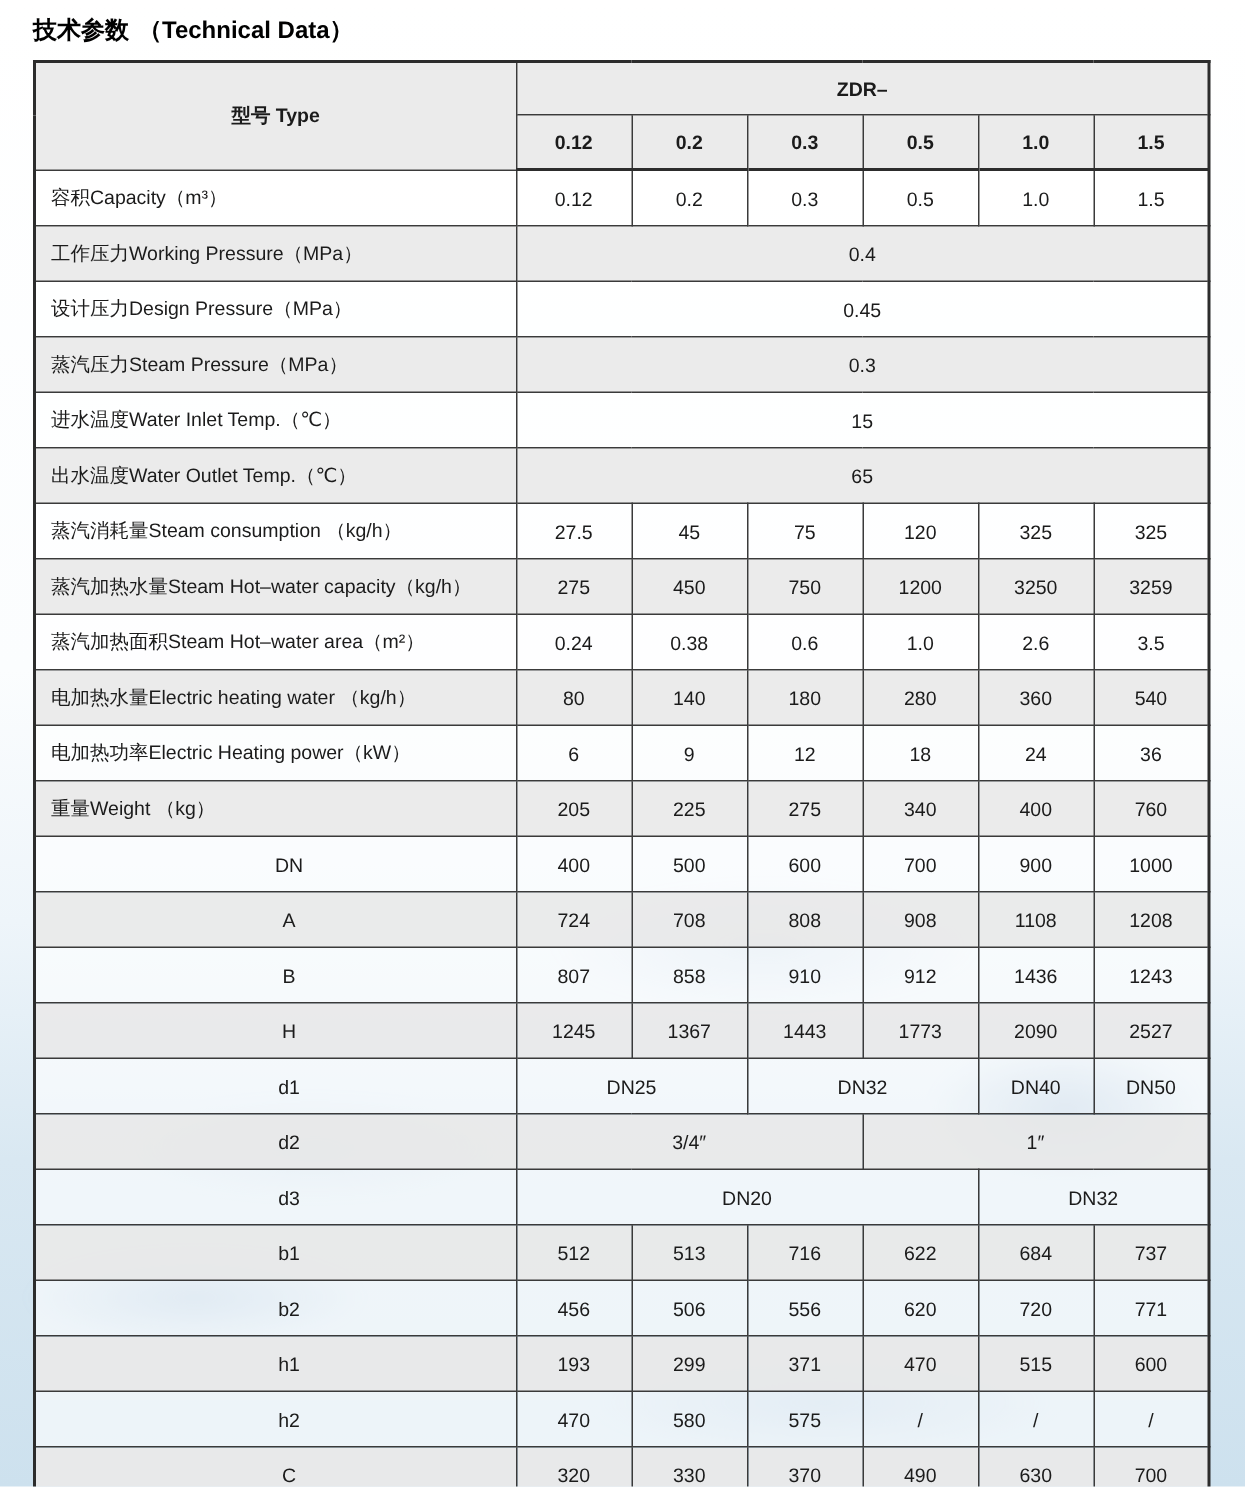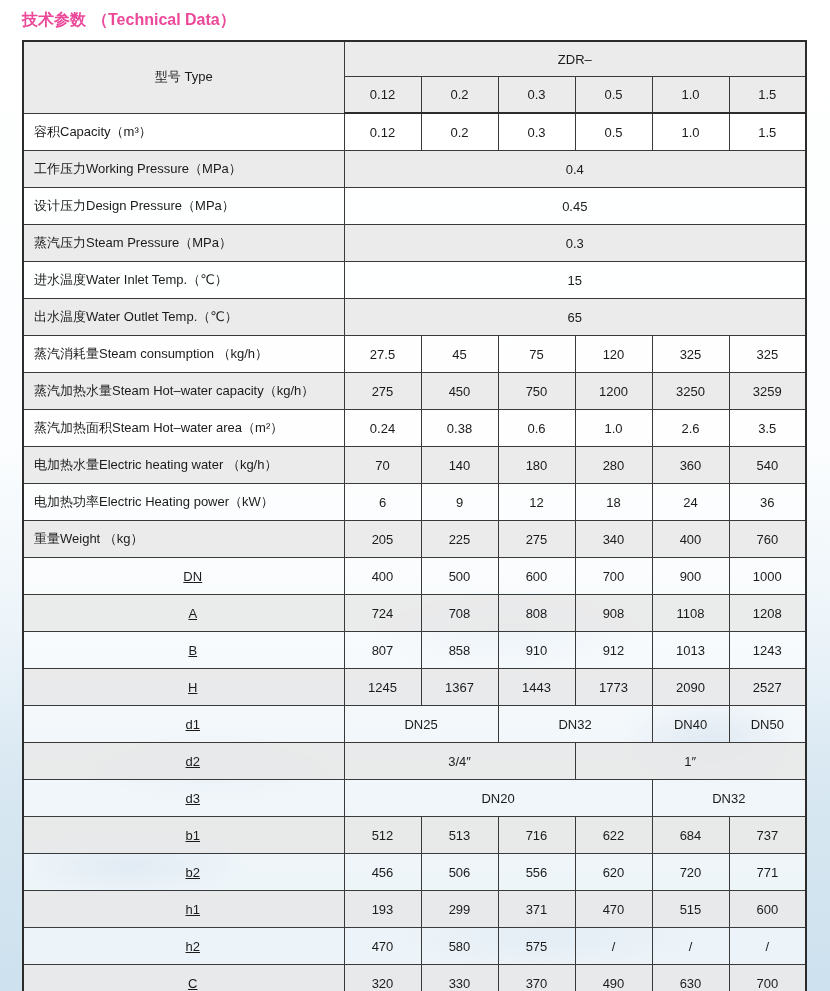"技术参数 （Technical Data）" .title { color: #ec4899 -> #000000 }
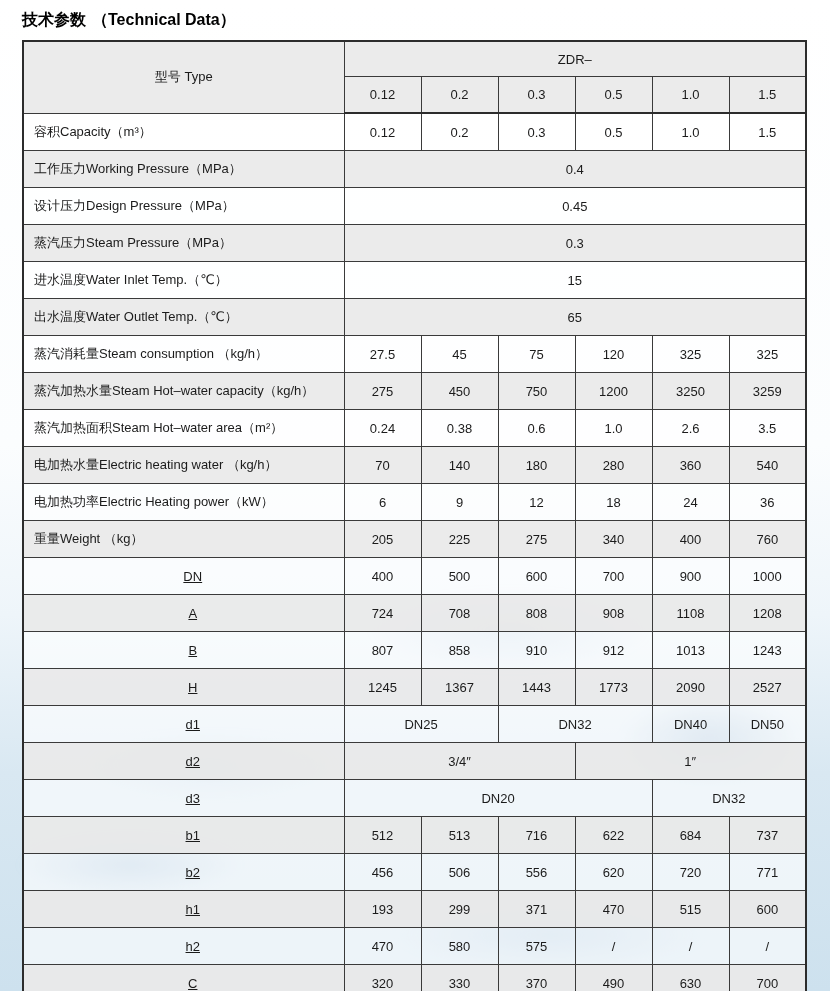"ZDR–" thead td { font-weight: none -> bold }
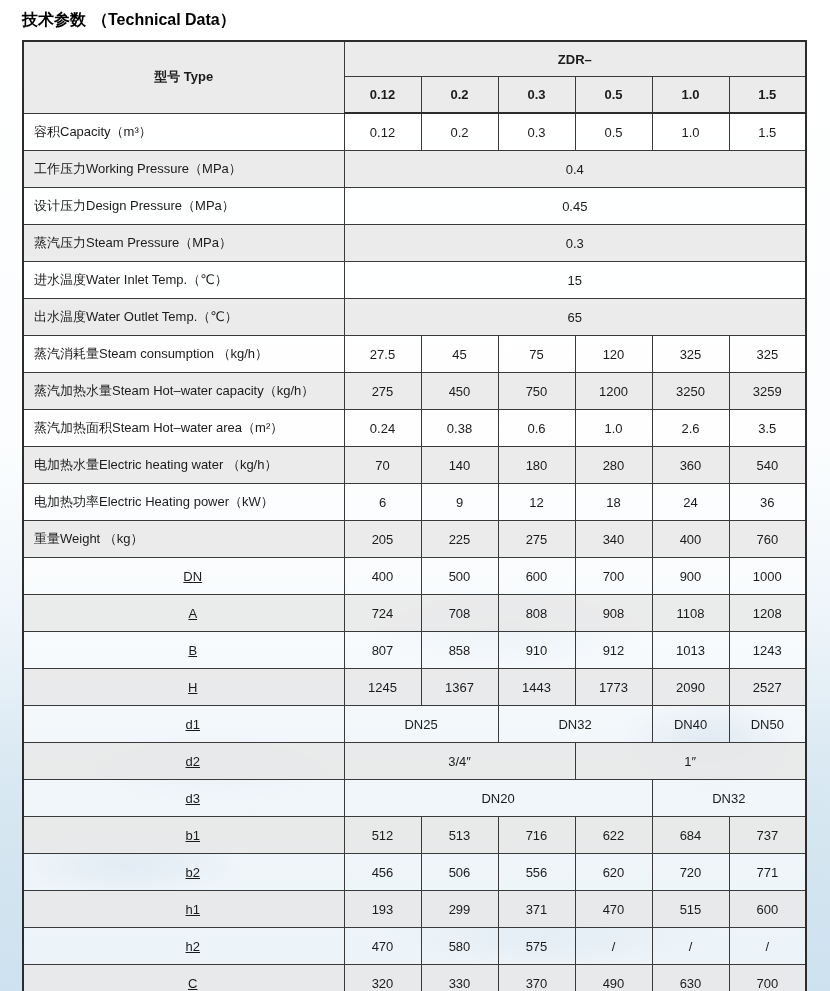"70" td { text: 70 -> 80 }
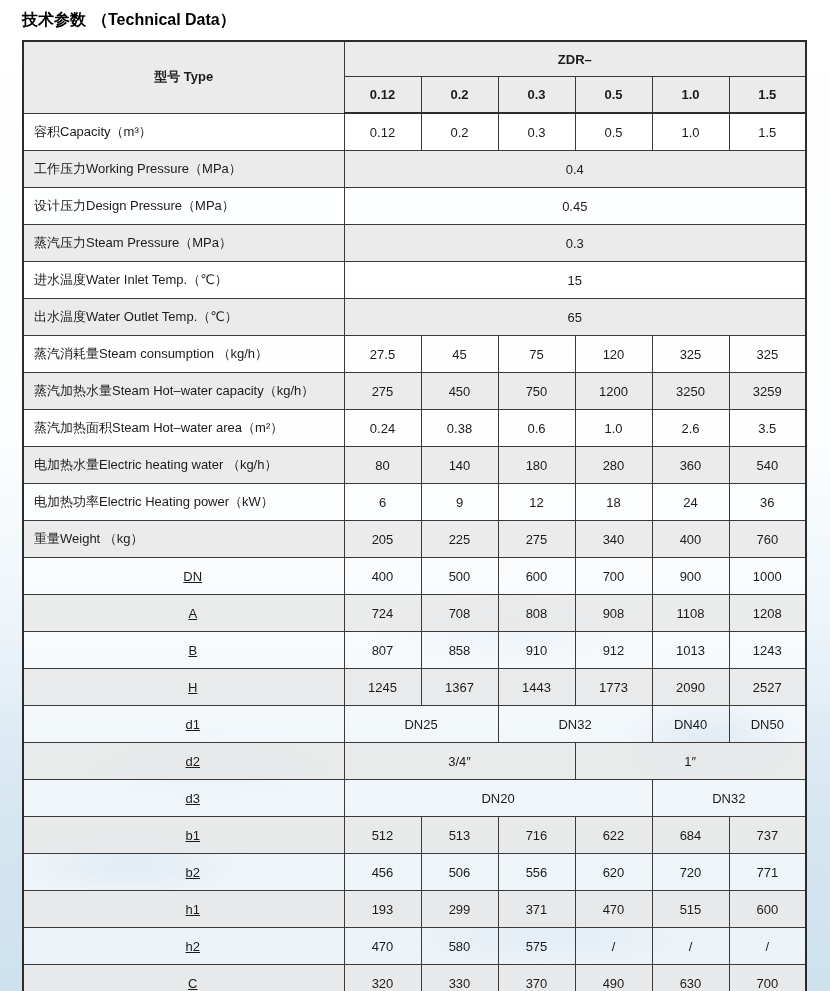"DN" td.row-label.centered { text-decoration: underline -> none }
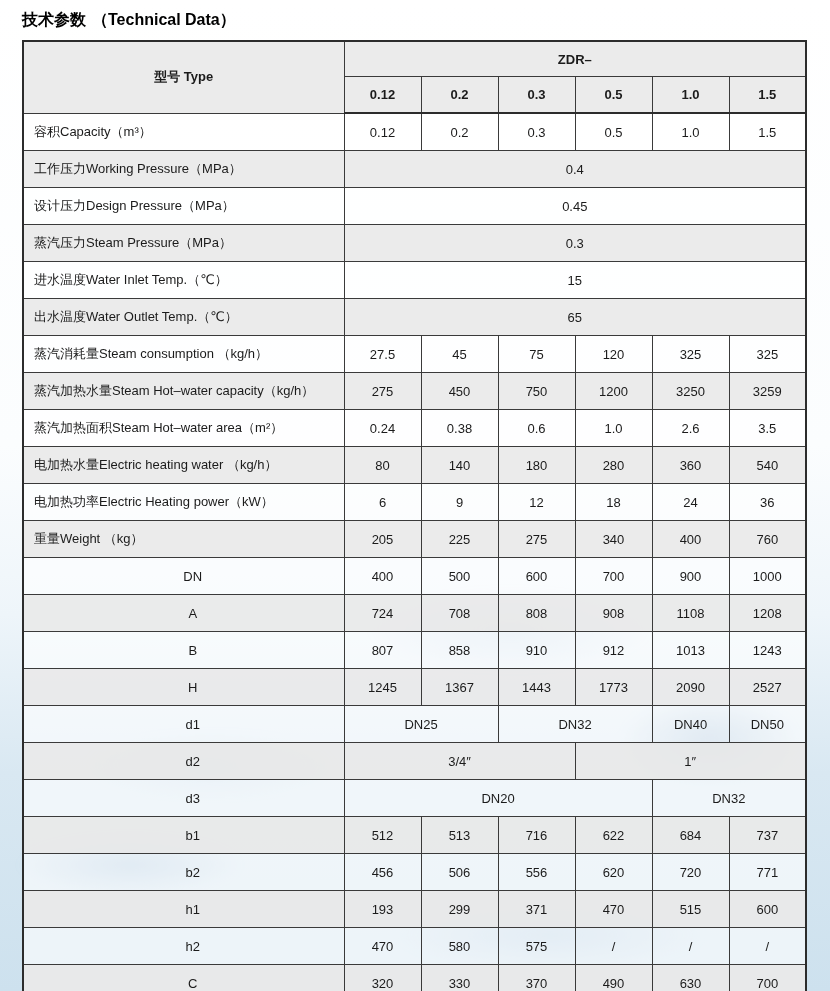"1013" td { text: 1013 -> 1436 }
